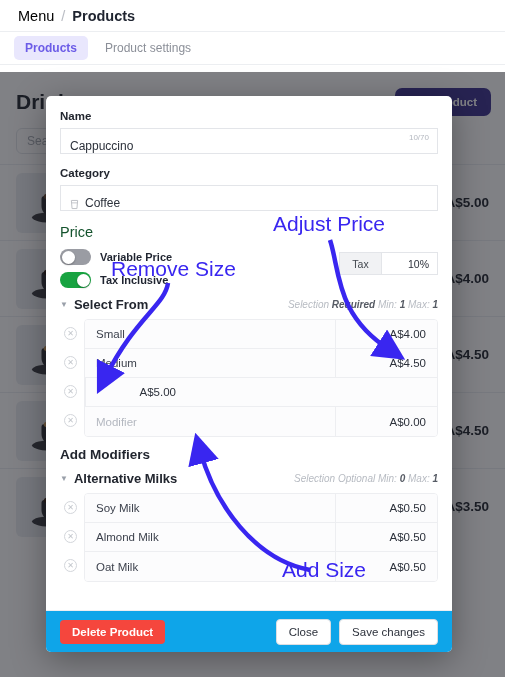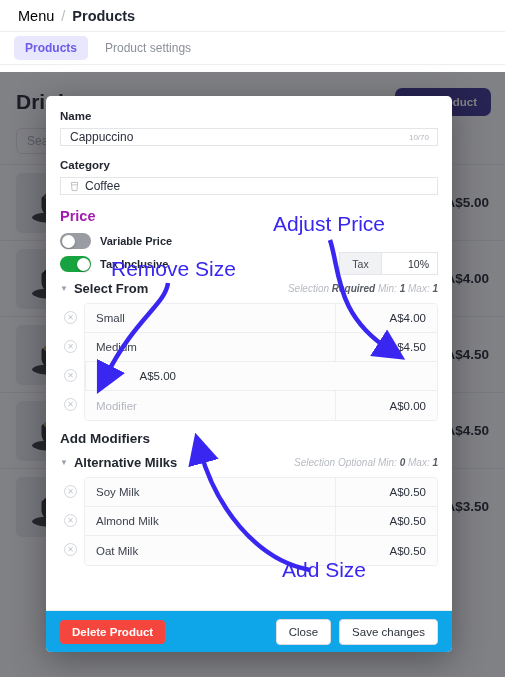"Cappuccino" .input { align-items: center -> flex-end; height: 18px -> 26px }
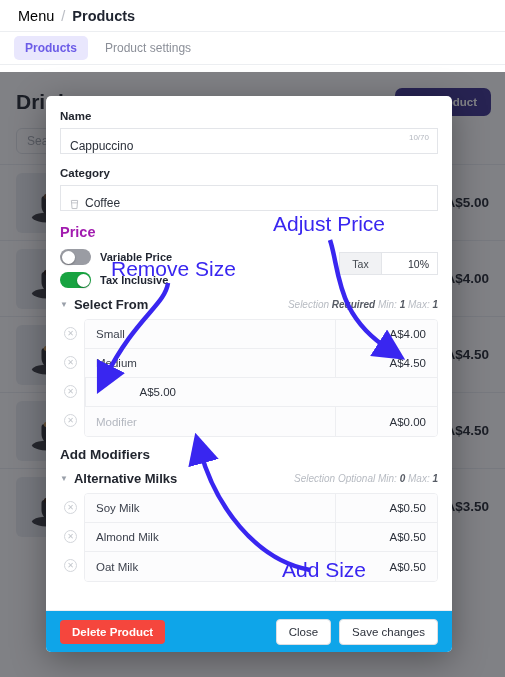"Price" .fld-label.price { color: #a21caf -> #14532d; font-weight: 700 -> 400 }
